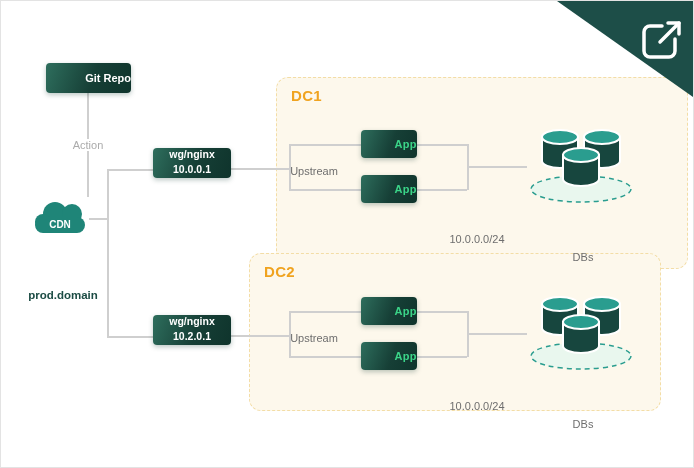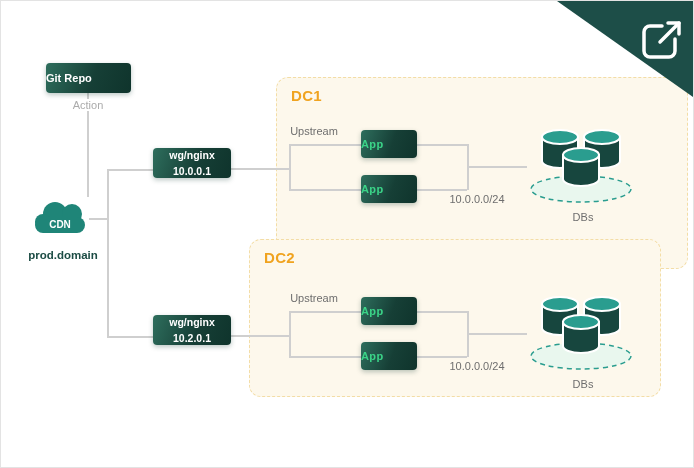"Git Repo" .node { justify-content: flex-start -> flex-end }
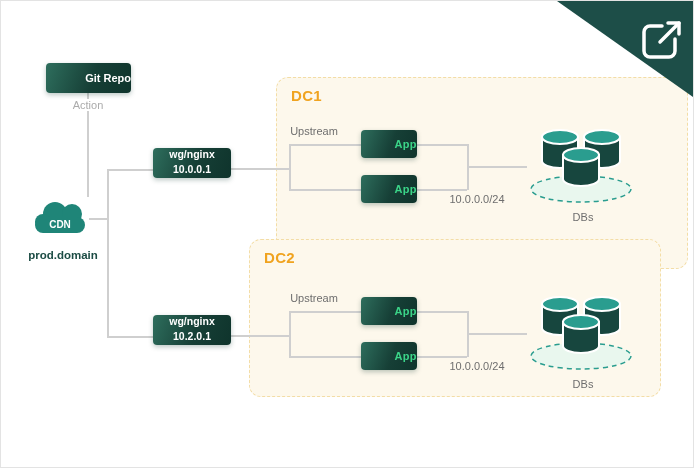"Action" .lbl { margin-top: none -> 40px }
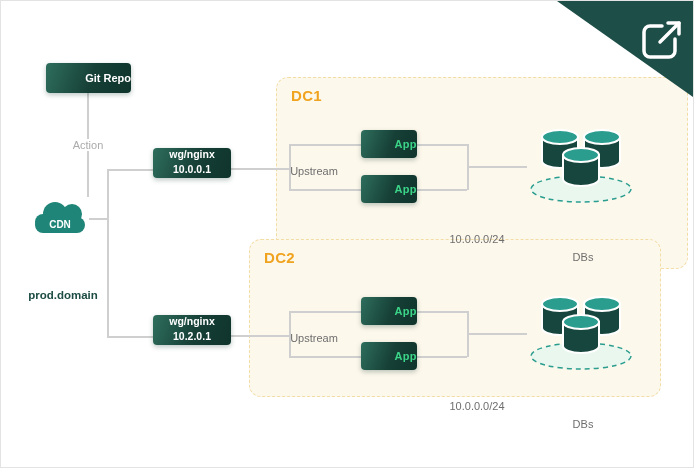"DC2" div.zone { top: 238px -> 252px }
